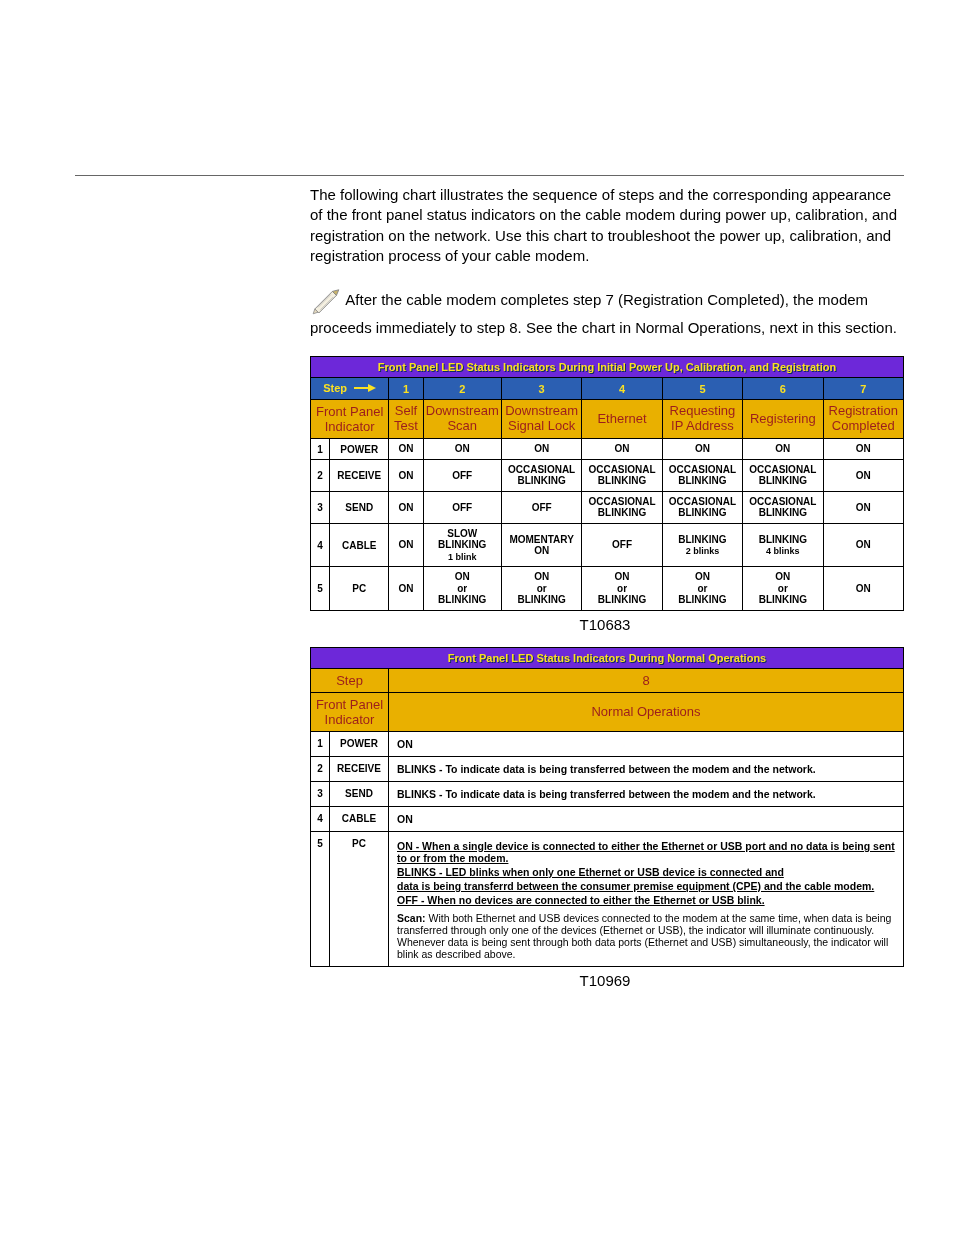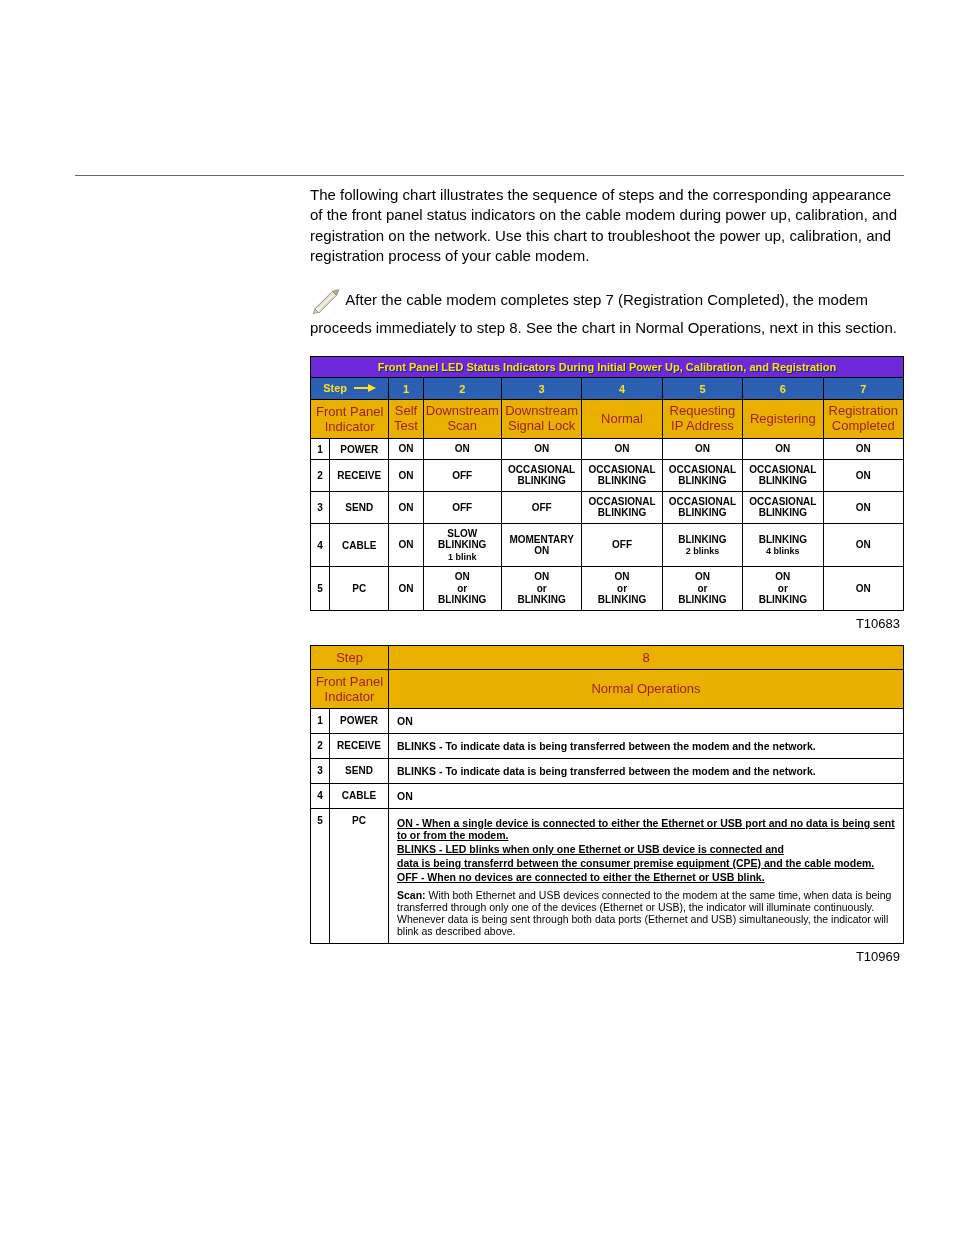"Normal" td.multi { text: Normal -> Ethernet }
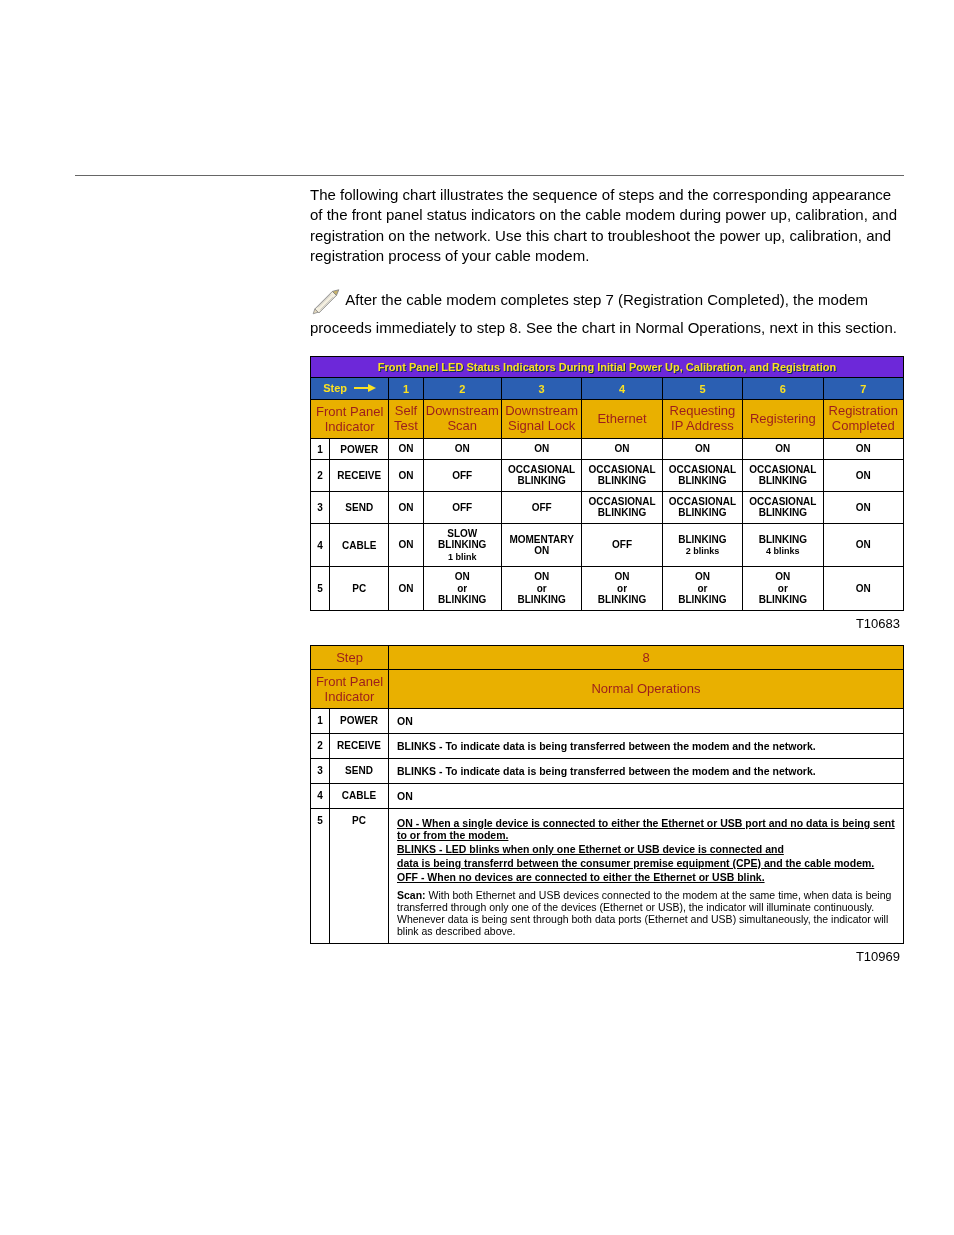"T10683" .ref-code { font-size: 13px -> 15px; text-align: right -> center }
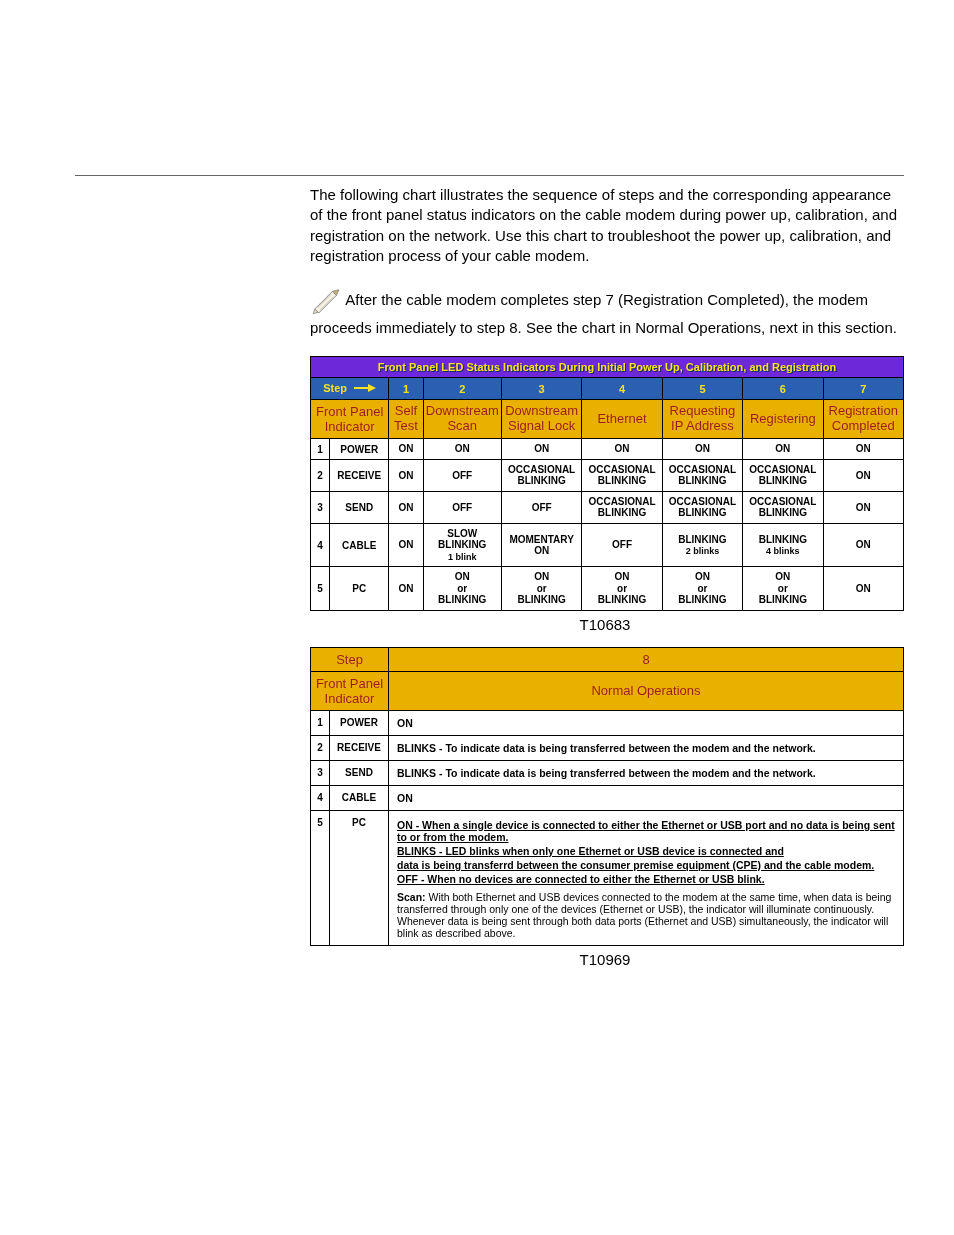"Front Panel LED Status Indicators During Normal" tr.title-row { html: none -> <tr> <td>Front Panel LED Status Indicators During Normal Operations</td> </tr> }
